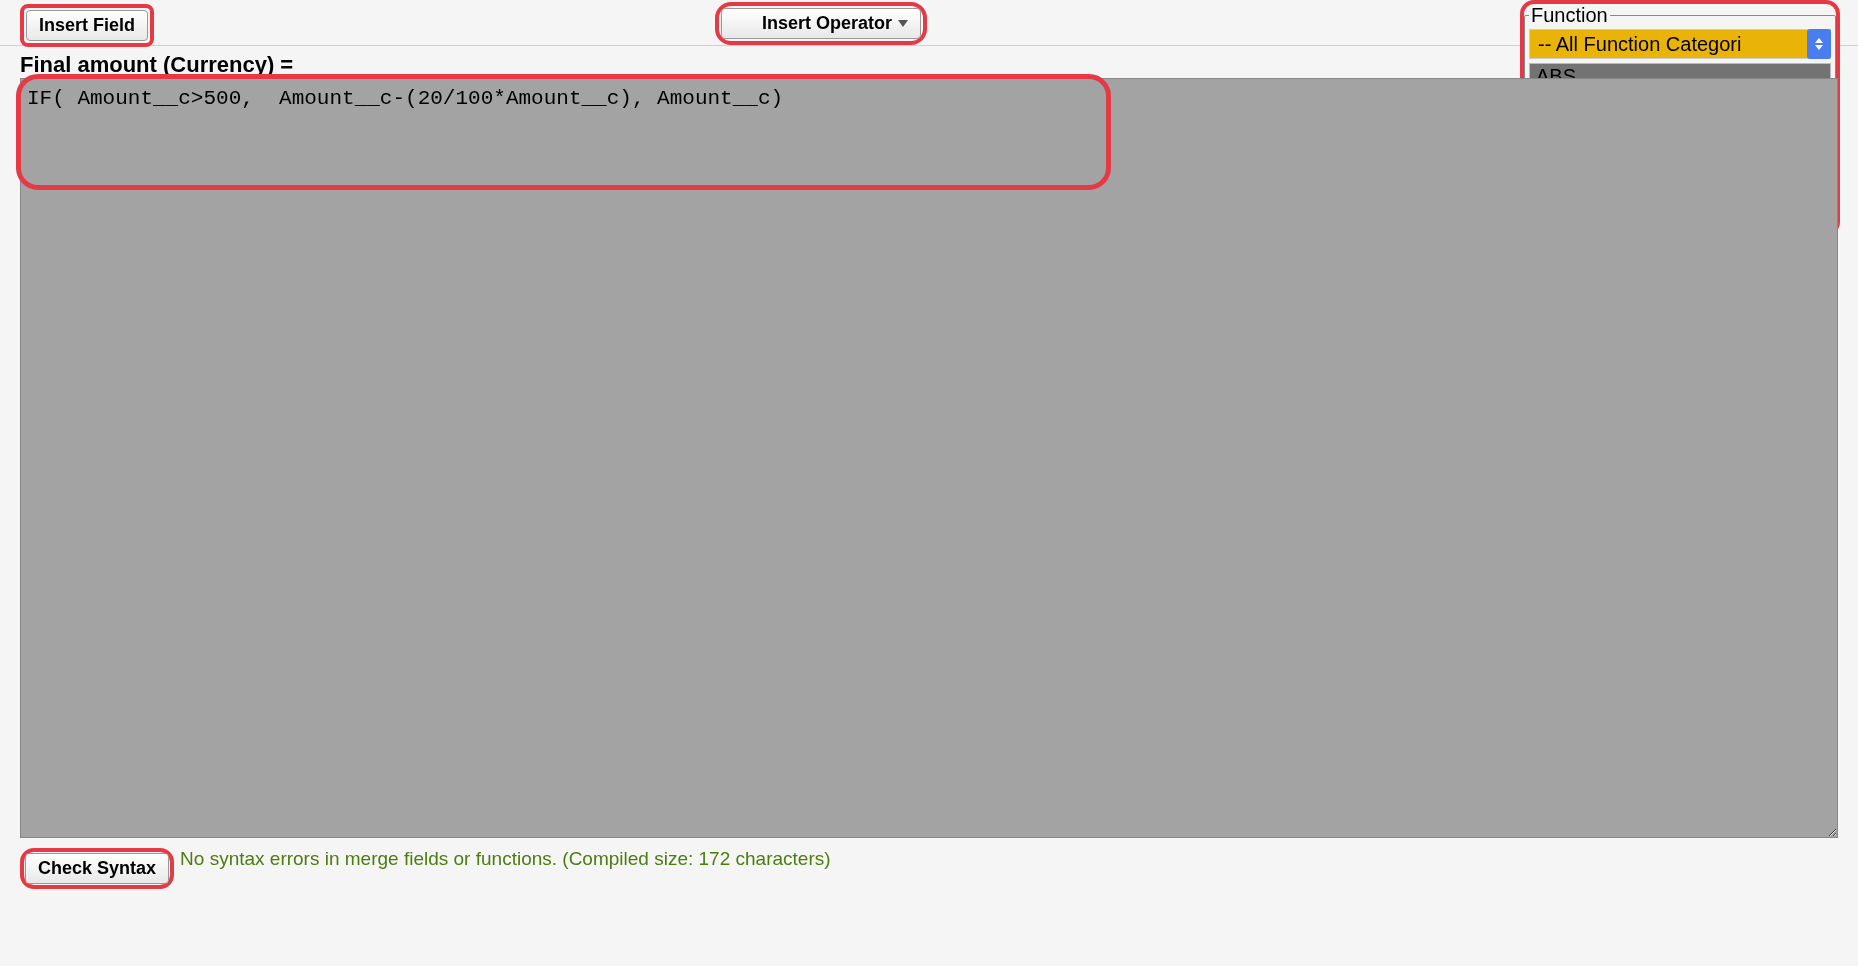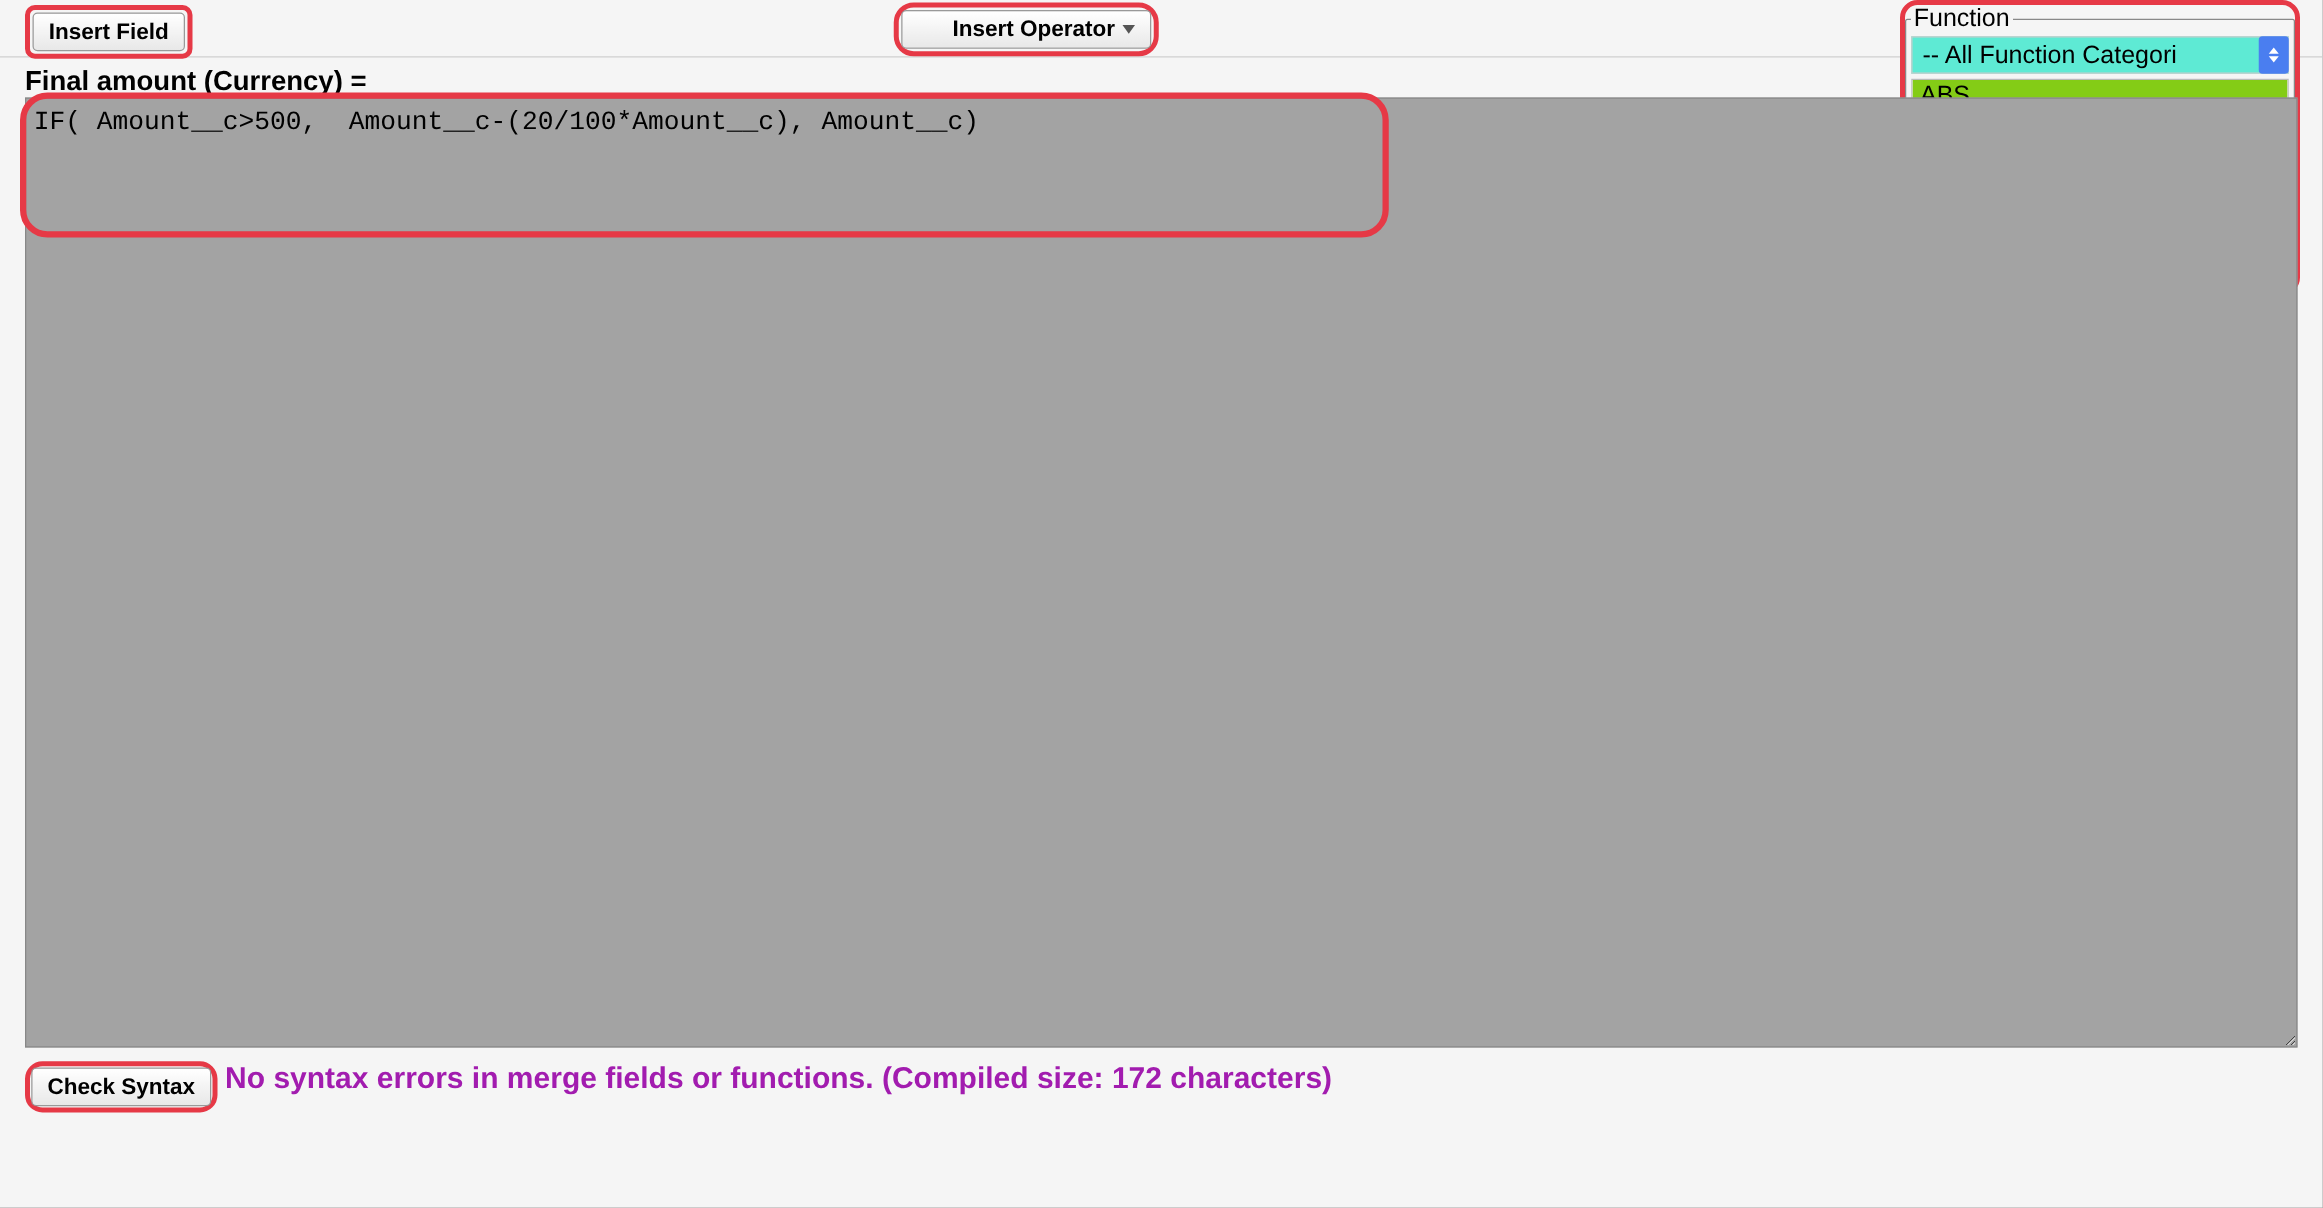"-- All Function Categori" .category-select { background: #5eead4 -> #eab308 }
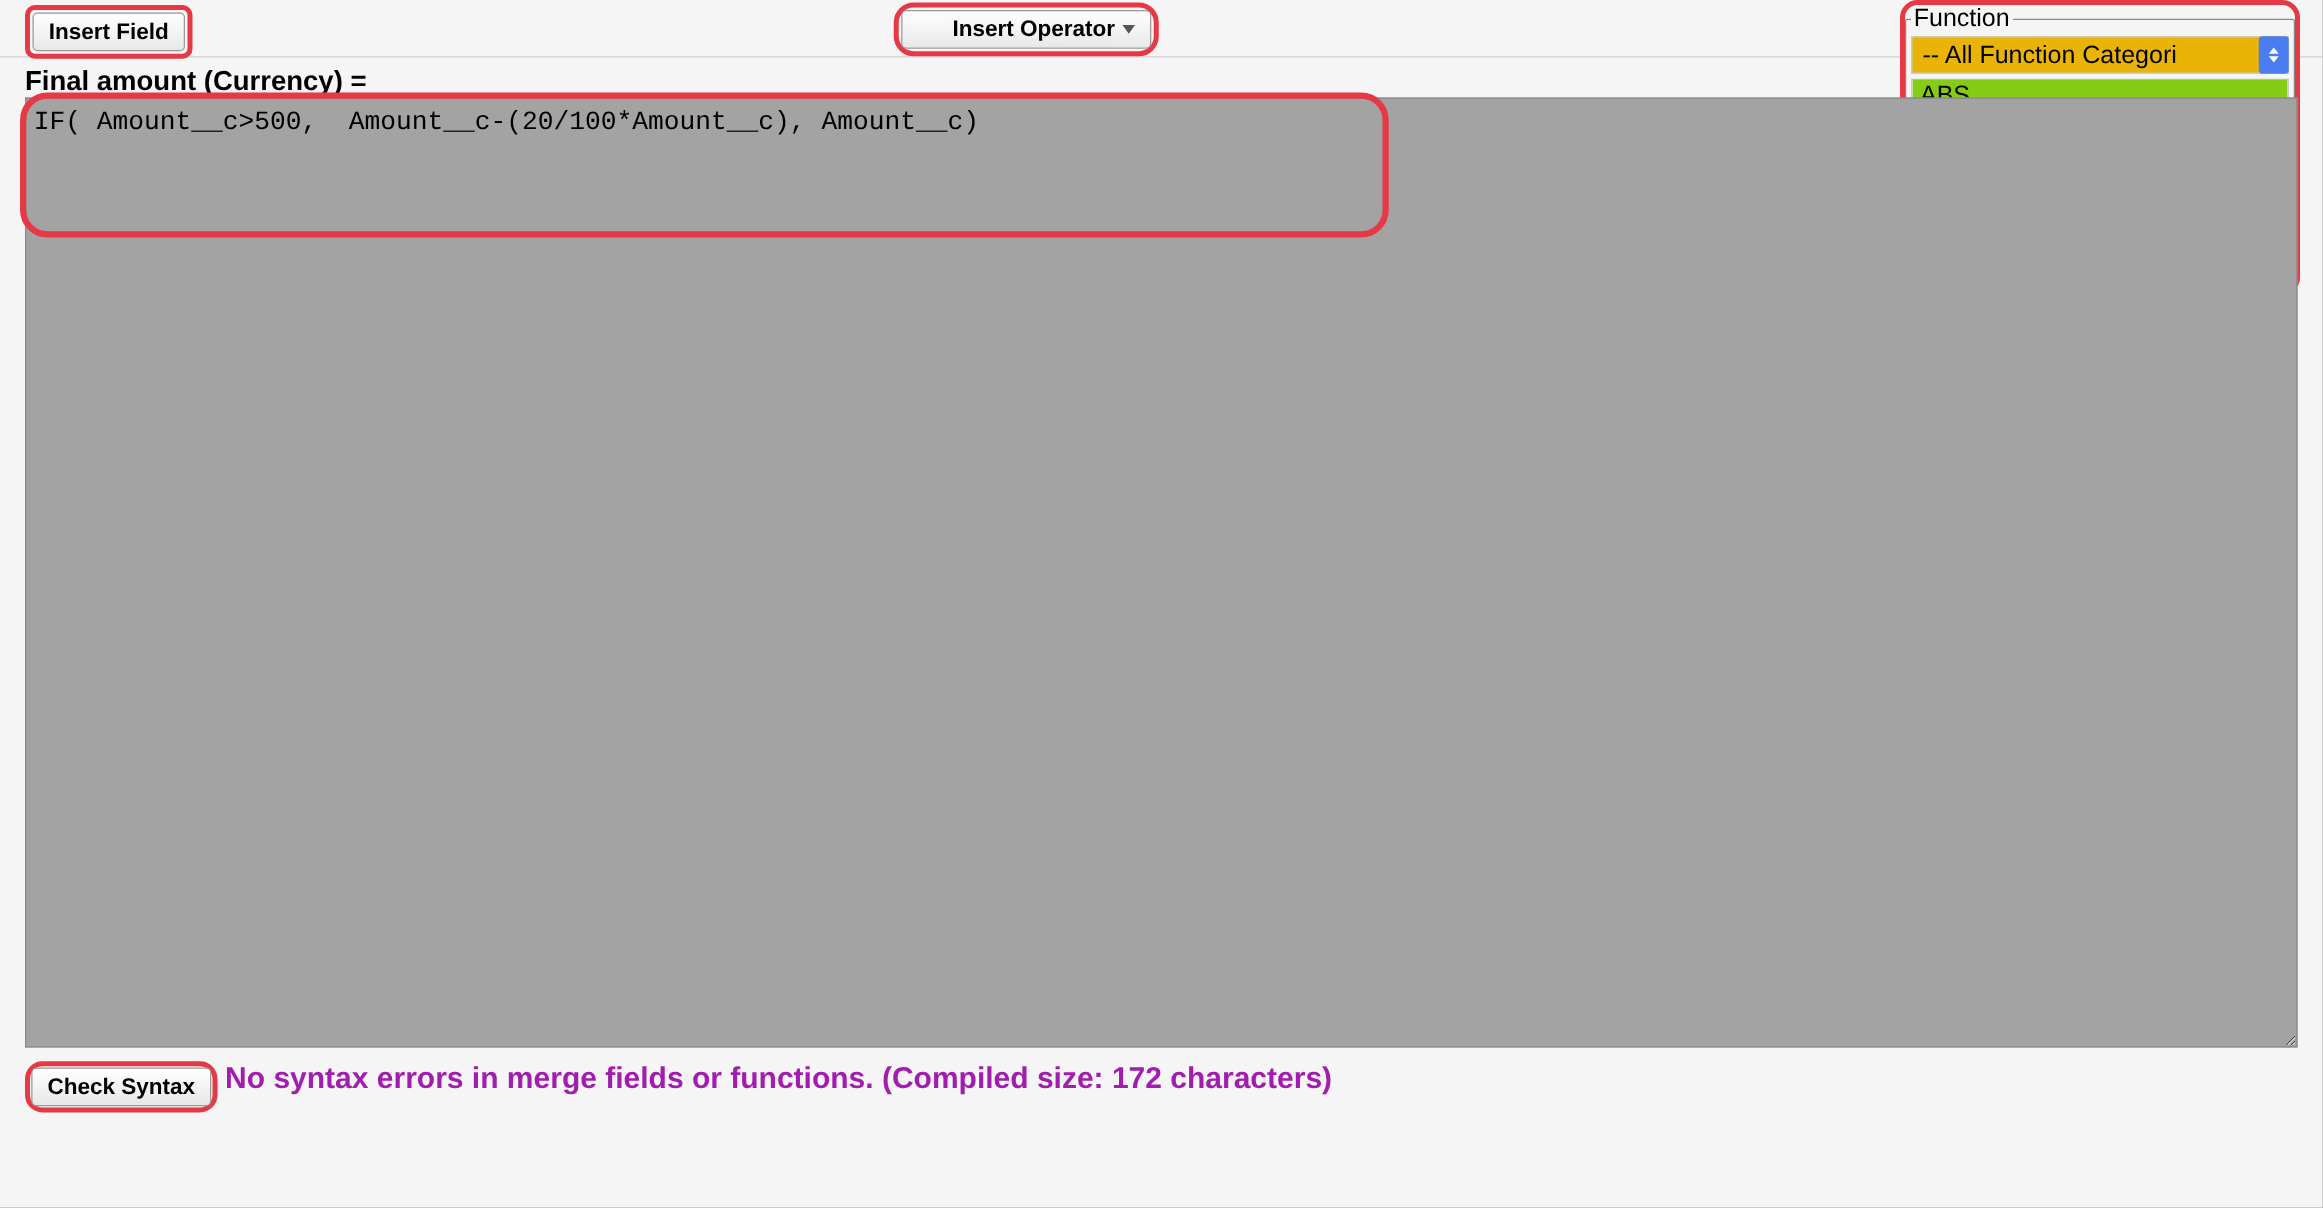"ABS" .function-item.selected { background: #84cc16 -> #737373 }
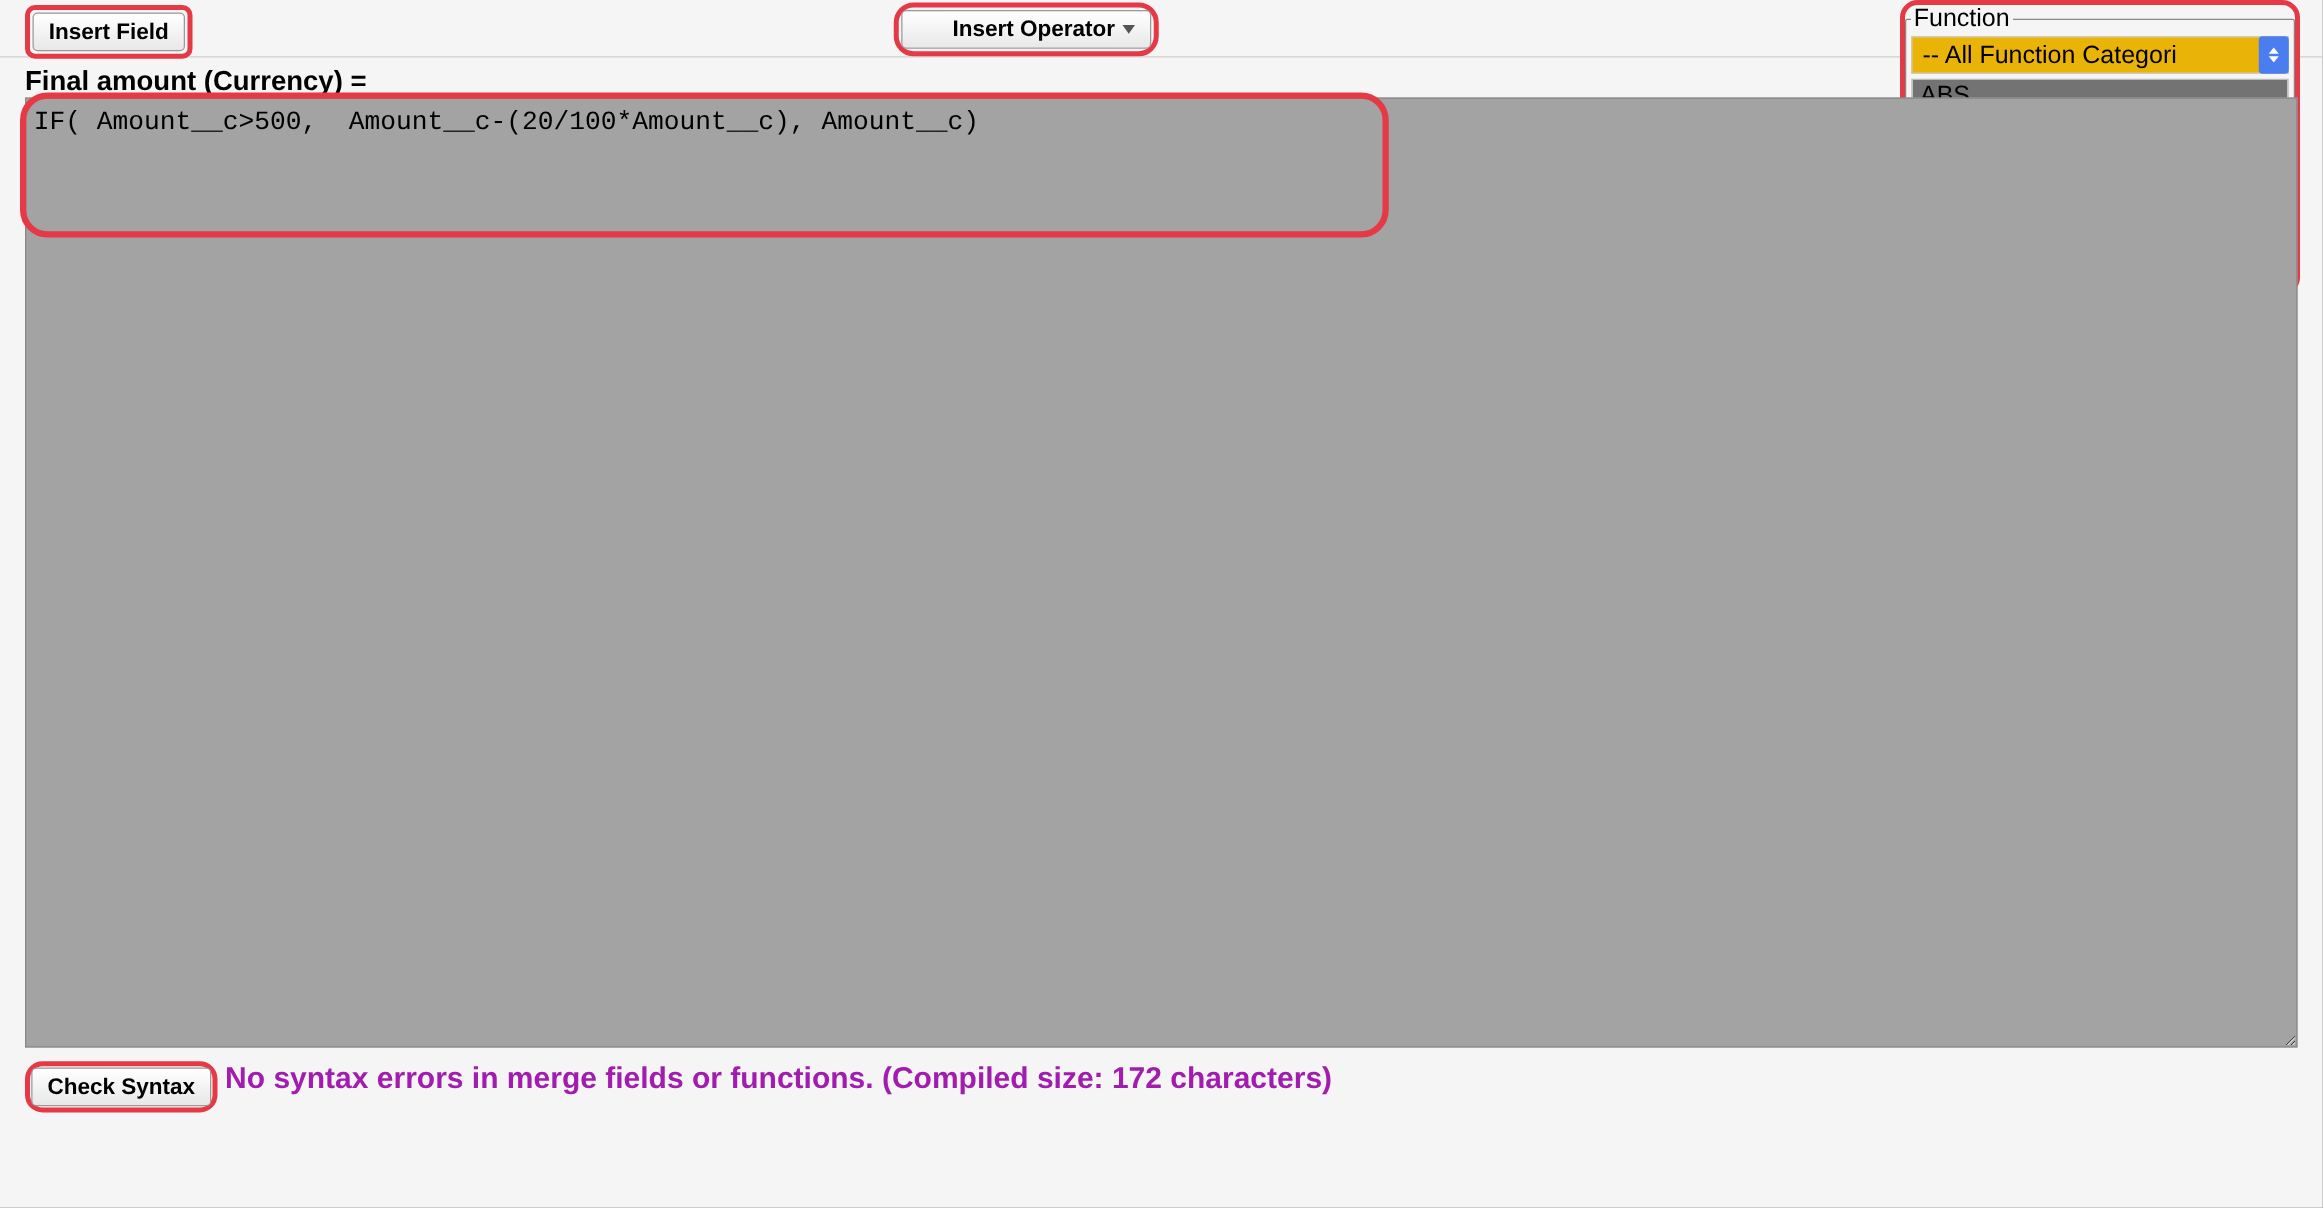"No syntax errors in merge" .syntax-message { color: #a21caf -> #4d7c0f; font-size: 24px -> 19px; font-weight: bold -> none }
